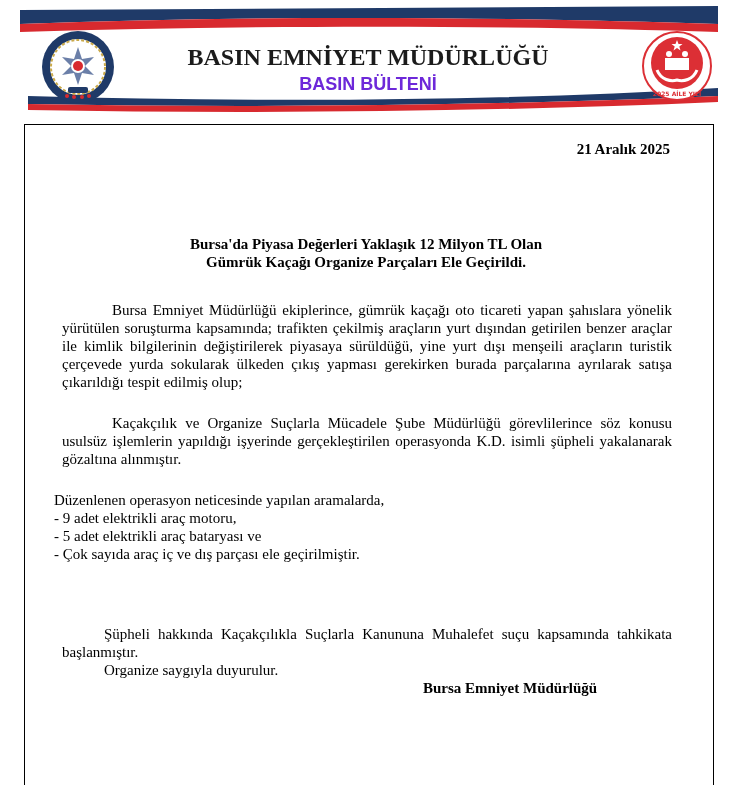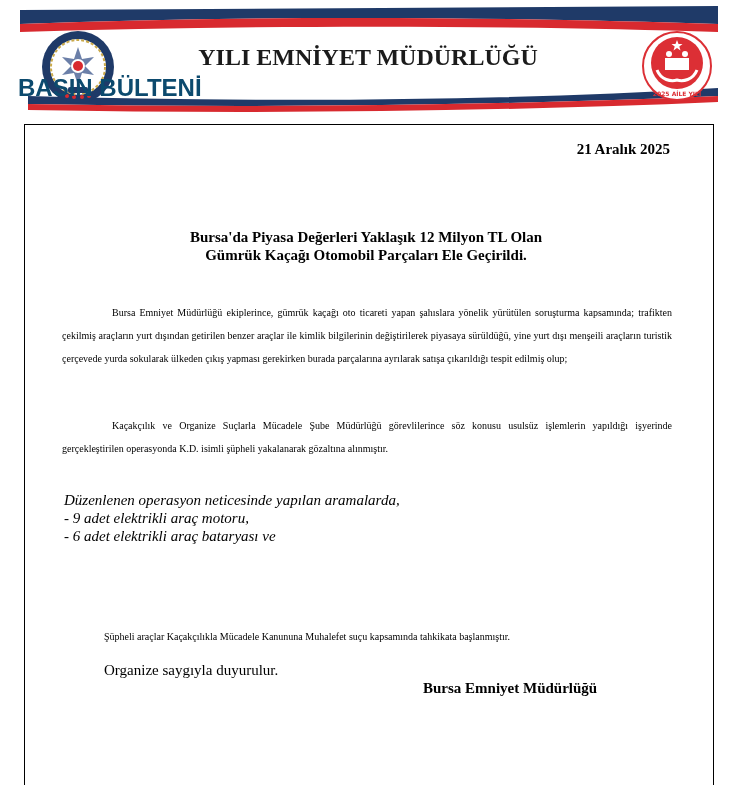"YILI EMNİYET MÜDÜRLÜĞÜ" div.title1 { text: YILI -> BASIN }
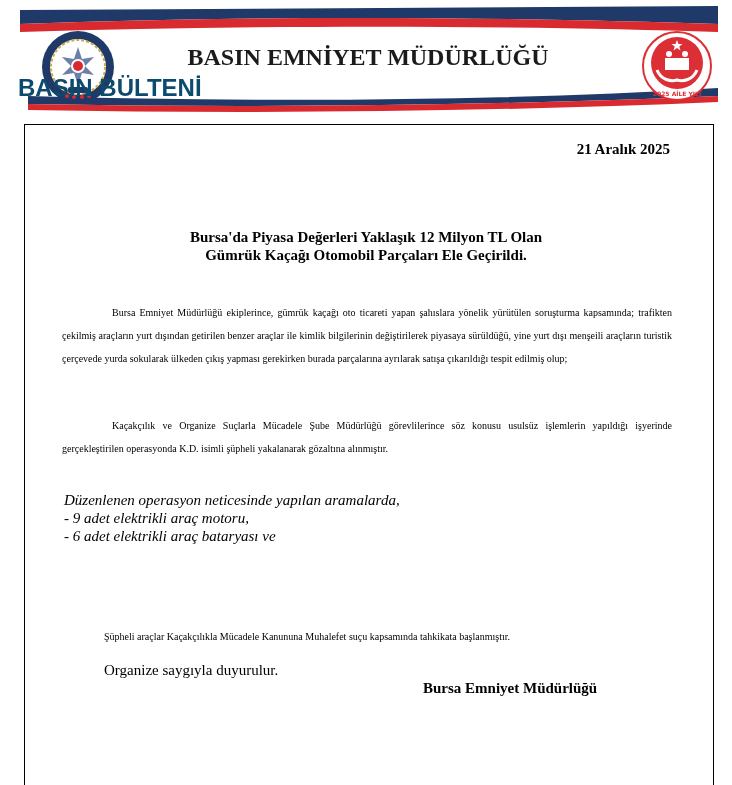"BASIN BÜLTENİ" .title2 { color: #0c4a6e -> #6d28d9; font-size: 24px -> 18px; text-align: none -> center }
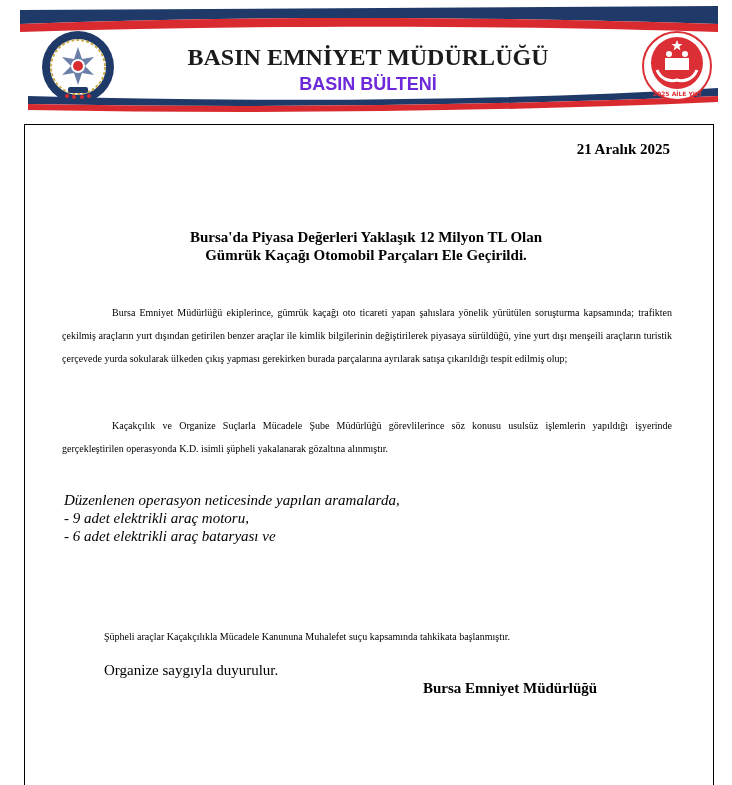"Bursa'da Piyasa Değerleri Yaklaşık 12" .headline { top: 228px -> 235px }
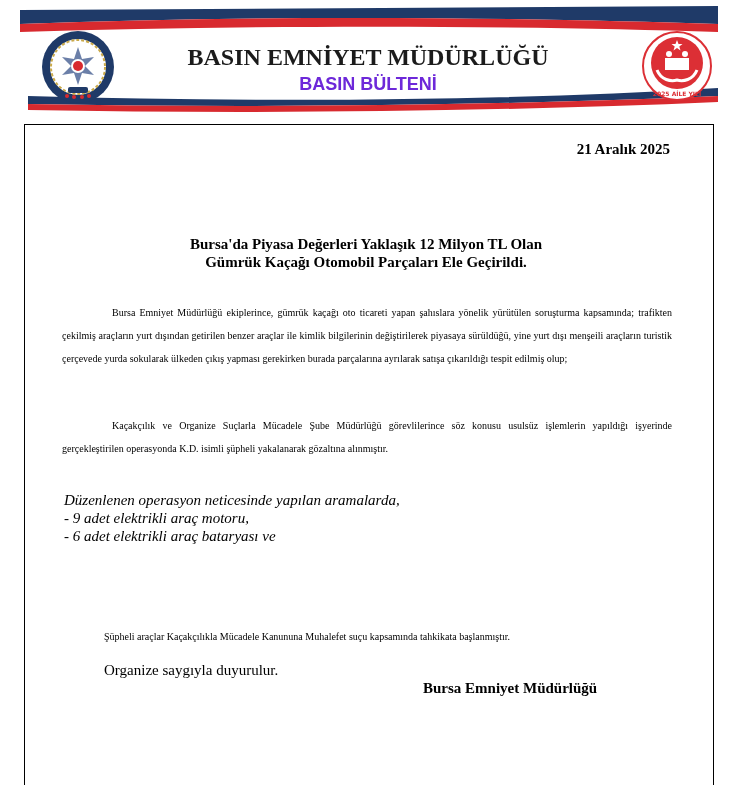"Gümrük Kaçağı Otomobil Parçaları Ele" span.line { text: Otomobil -> Organize }
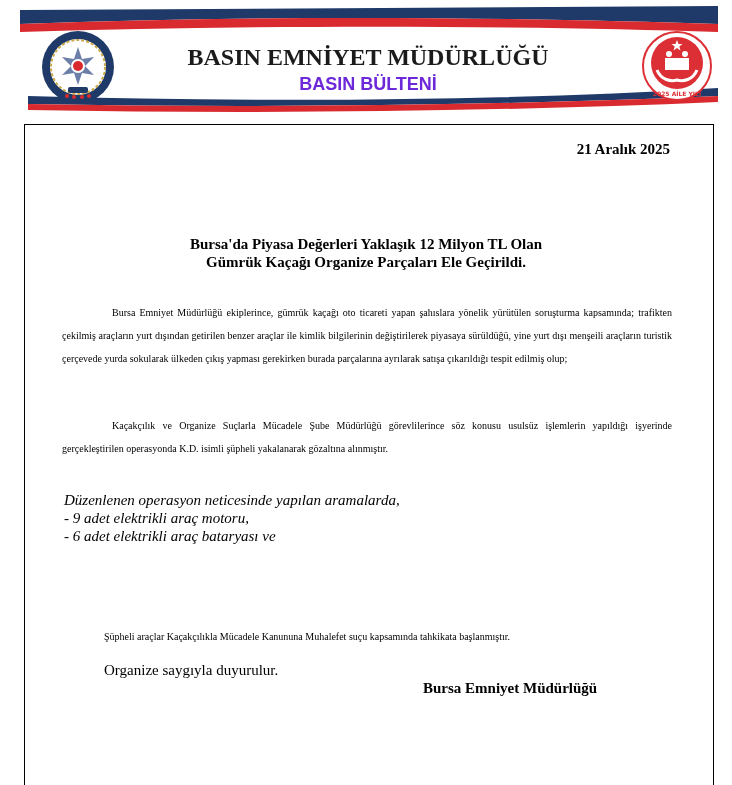"Bursa Emniyet Müdürlüğü ekiplerince," .para { font-size: 10px -> 15px; line-height: 23px -> 18px }
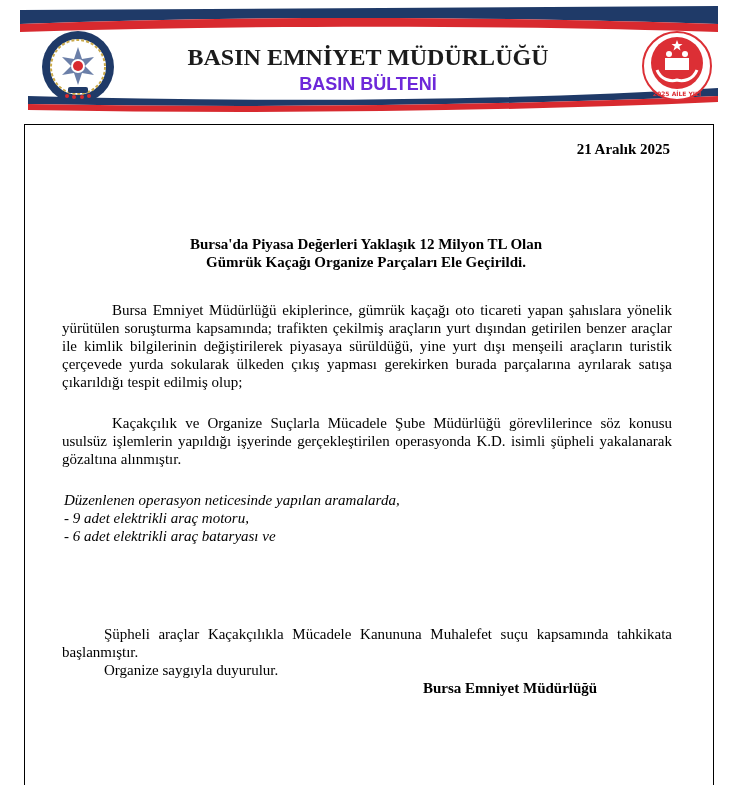"Düzenlenen operasyon neticesinde yapılan" .list { font-style: italic -> none; left: 64px -> 54px }
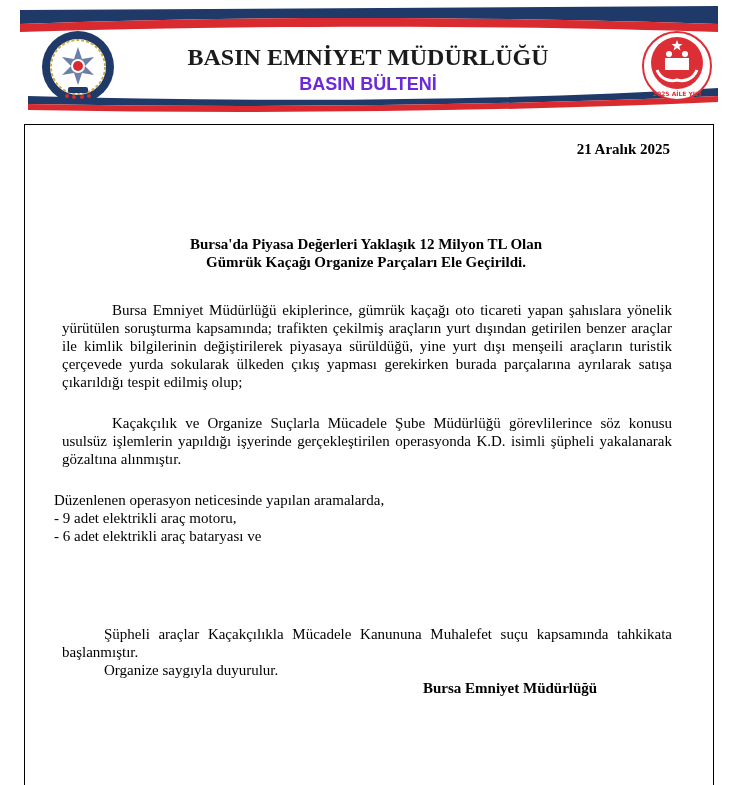"- 6 adet elektrikli araç" span.line { text: 6 -> 5 }
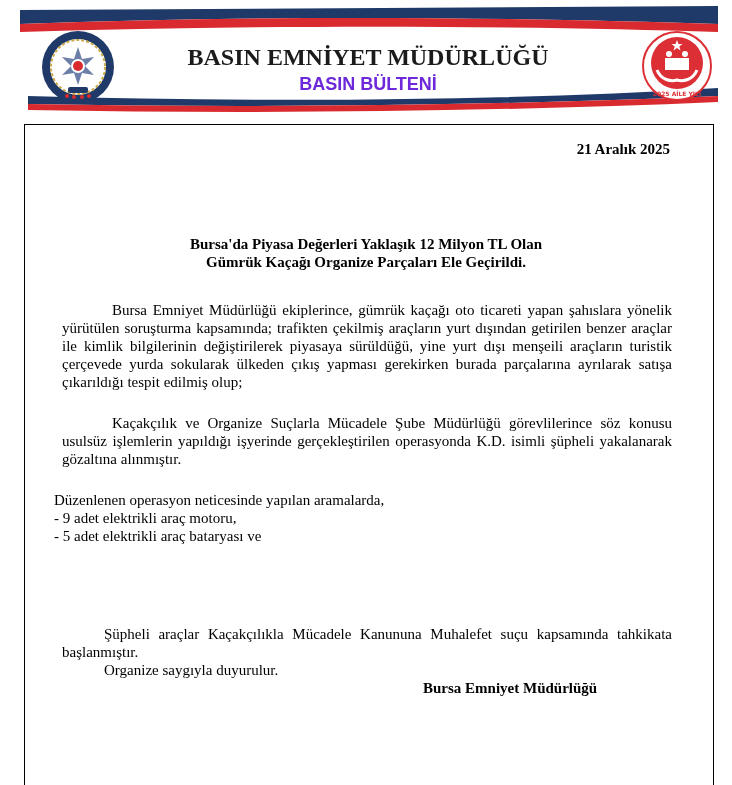"- Çok sayıda araç iç" span.line { html: none -> <span>- Çok sayıda araç iç ve dış parçası ele geçirilmiştir.</span> }
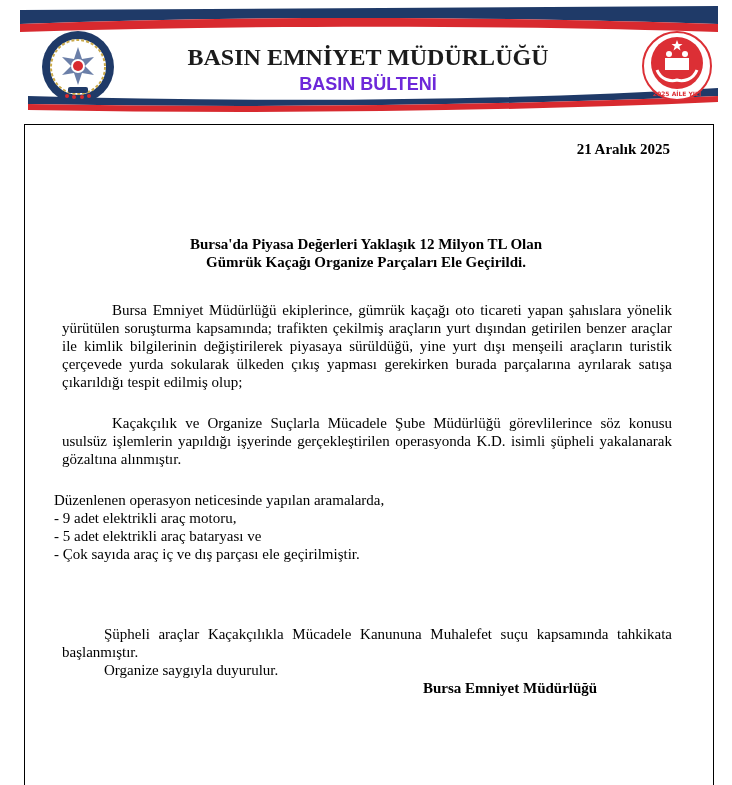"Şüpheli araçlar Kaçakçılıkla Mücadele" div.para { text: araçlar Kaçakçılıkla Mücadele -> hakkında Kaçakçılıkla Suçlarla }
